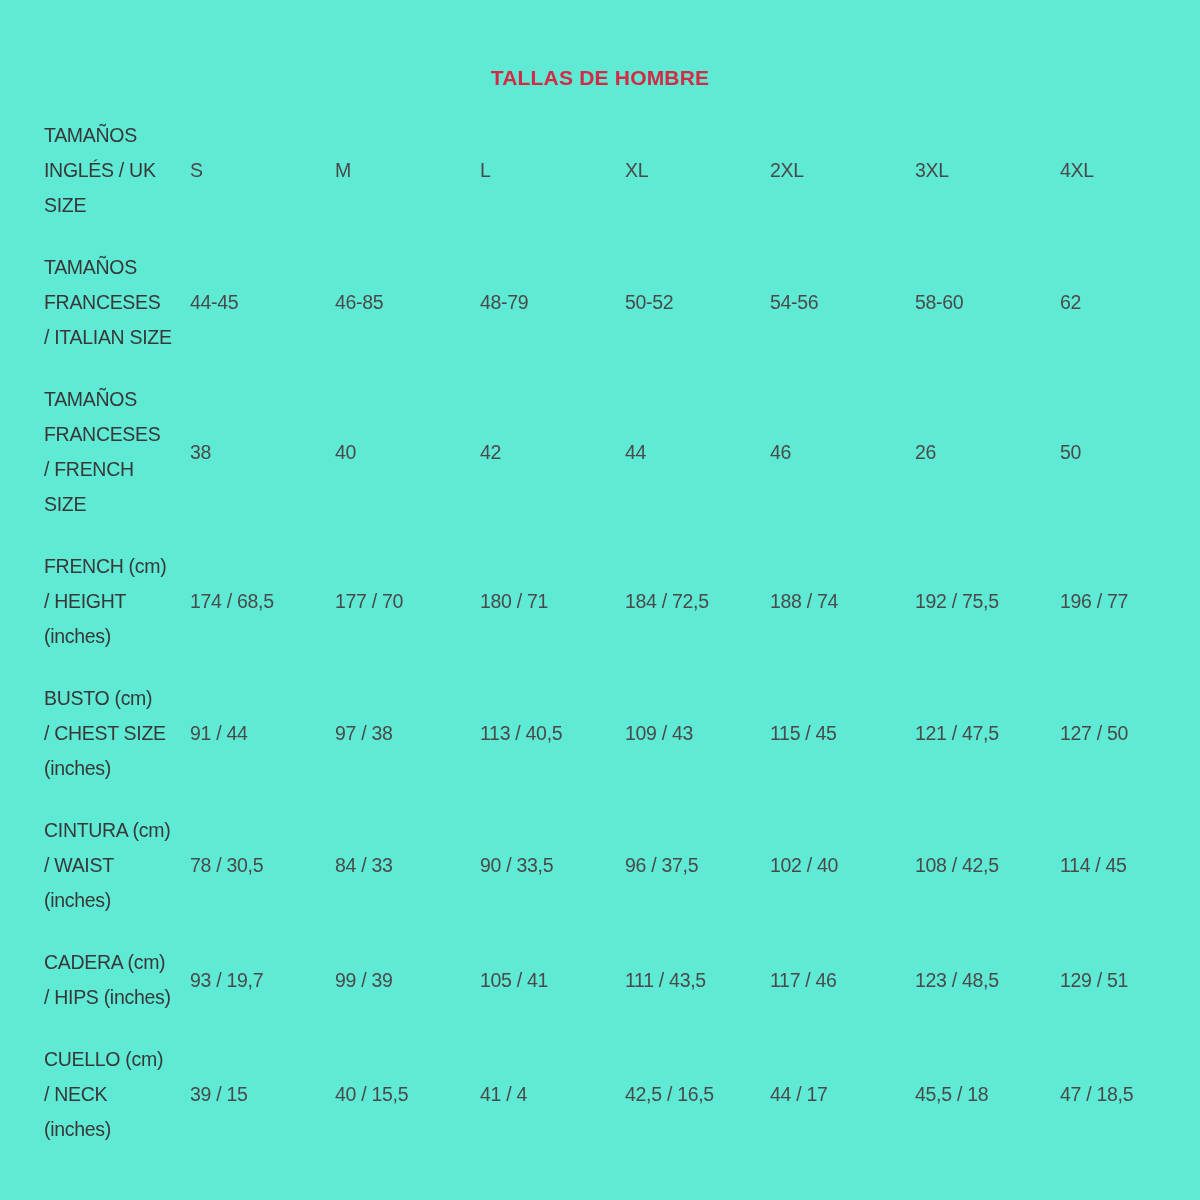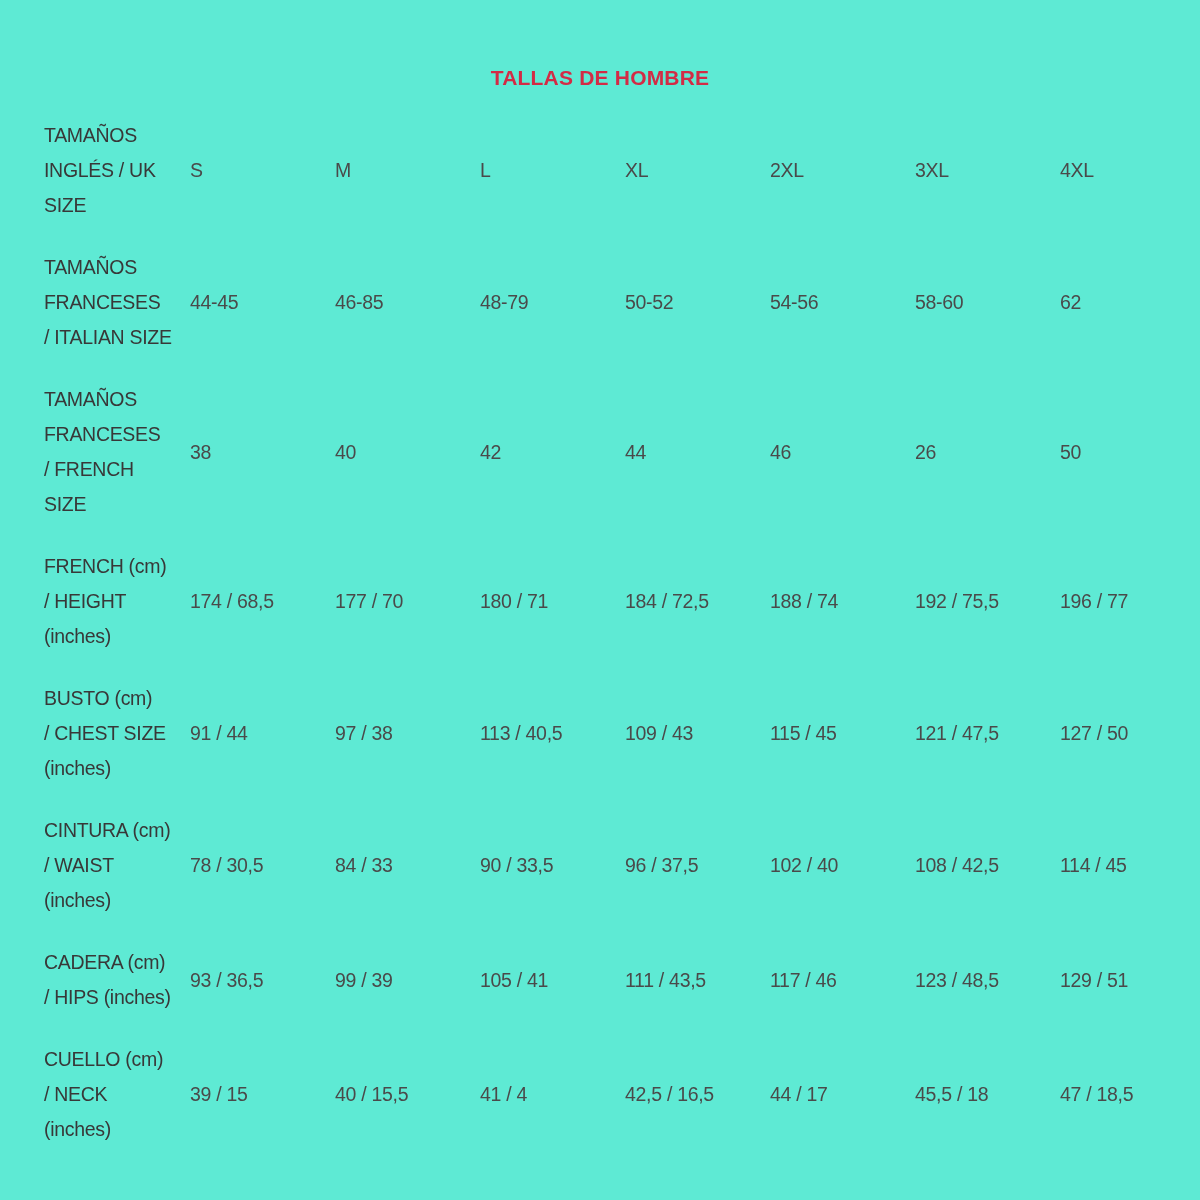"36,5" span.it { text: 36,5 -> 19,7 }
